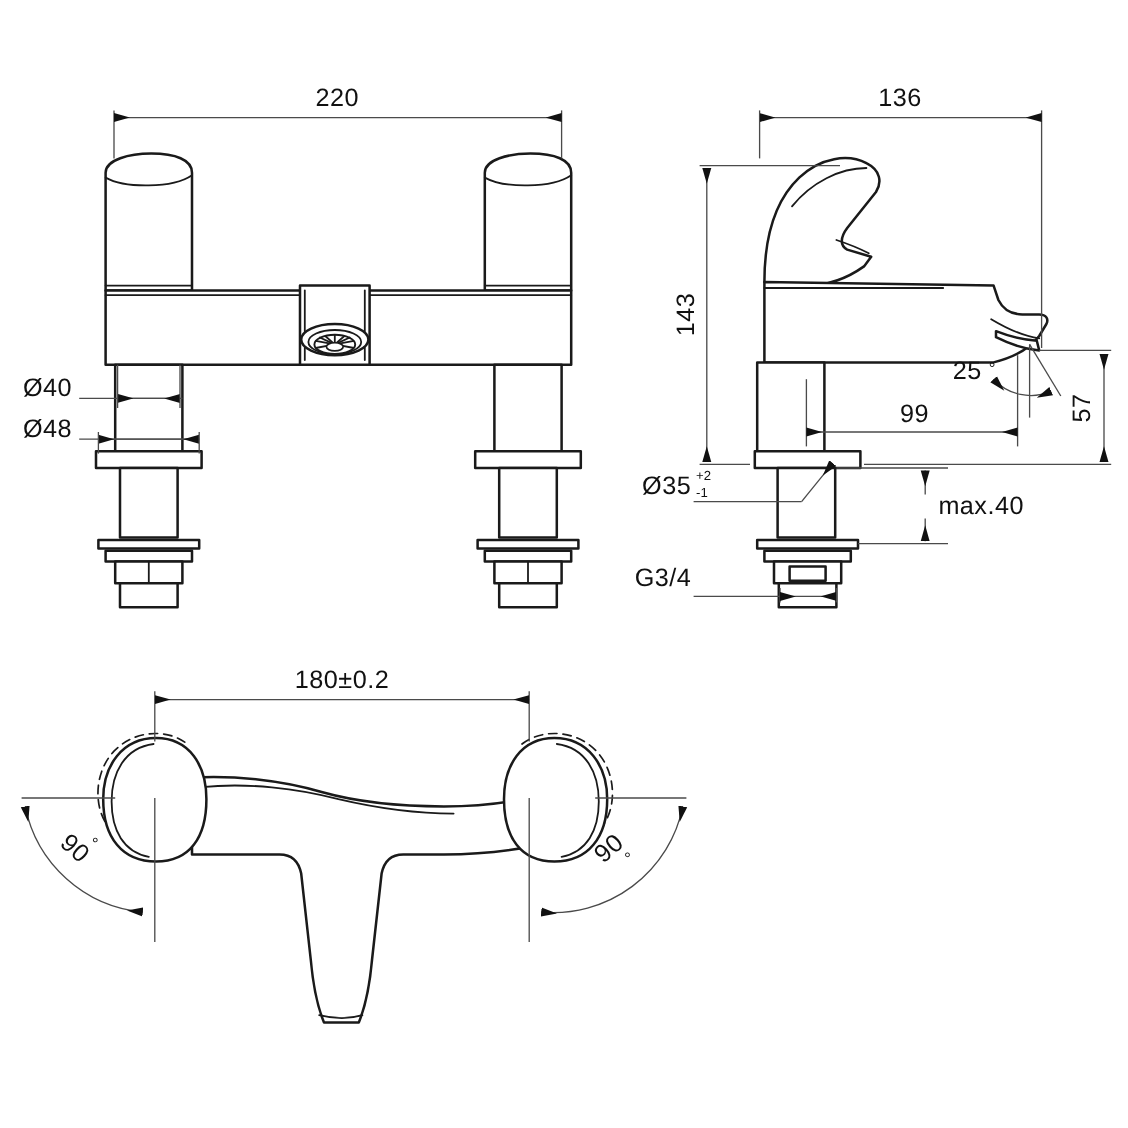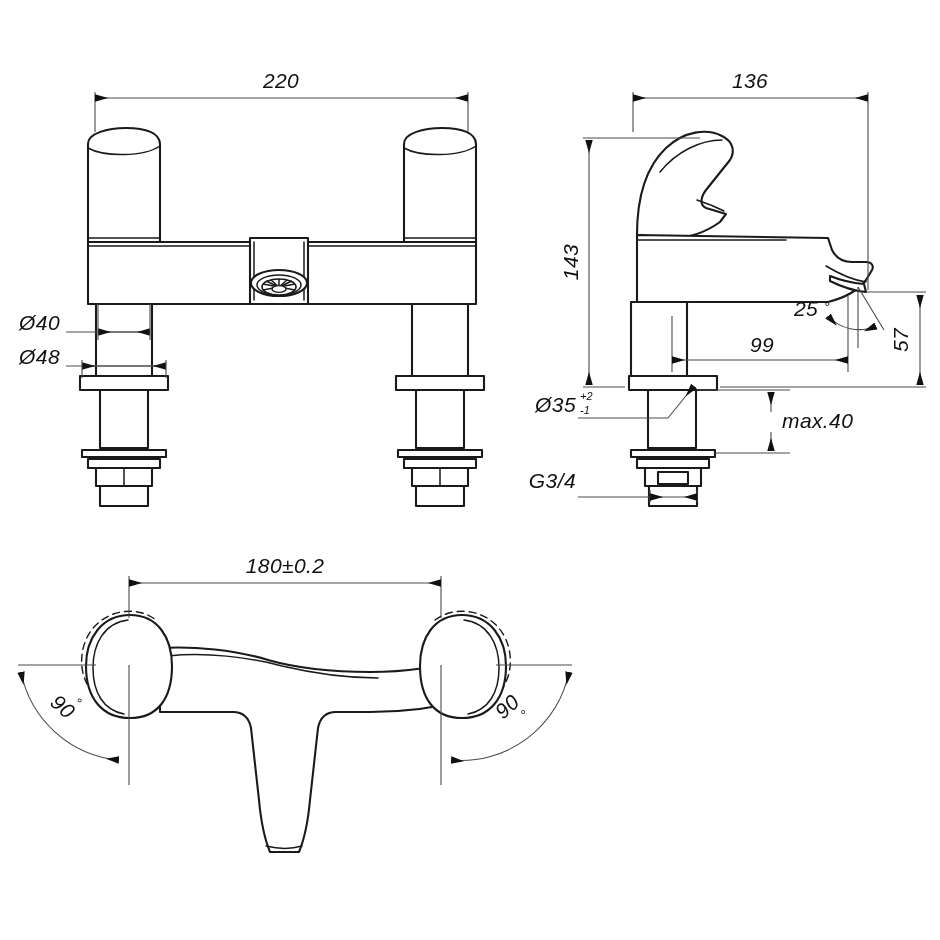"220" #sheet { font-style: italic -> none }
